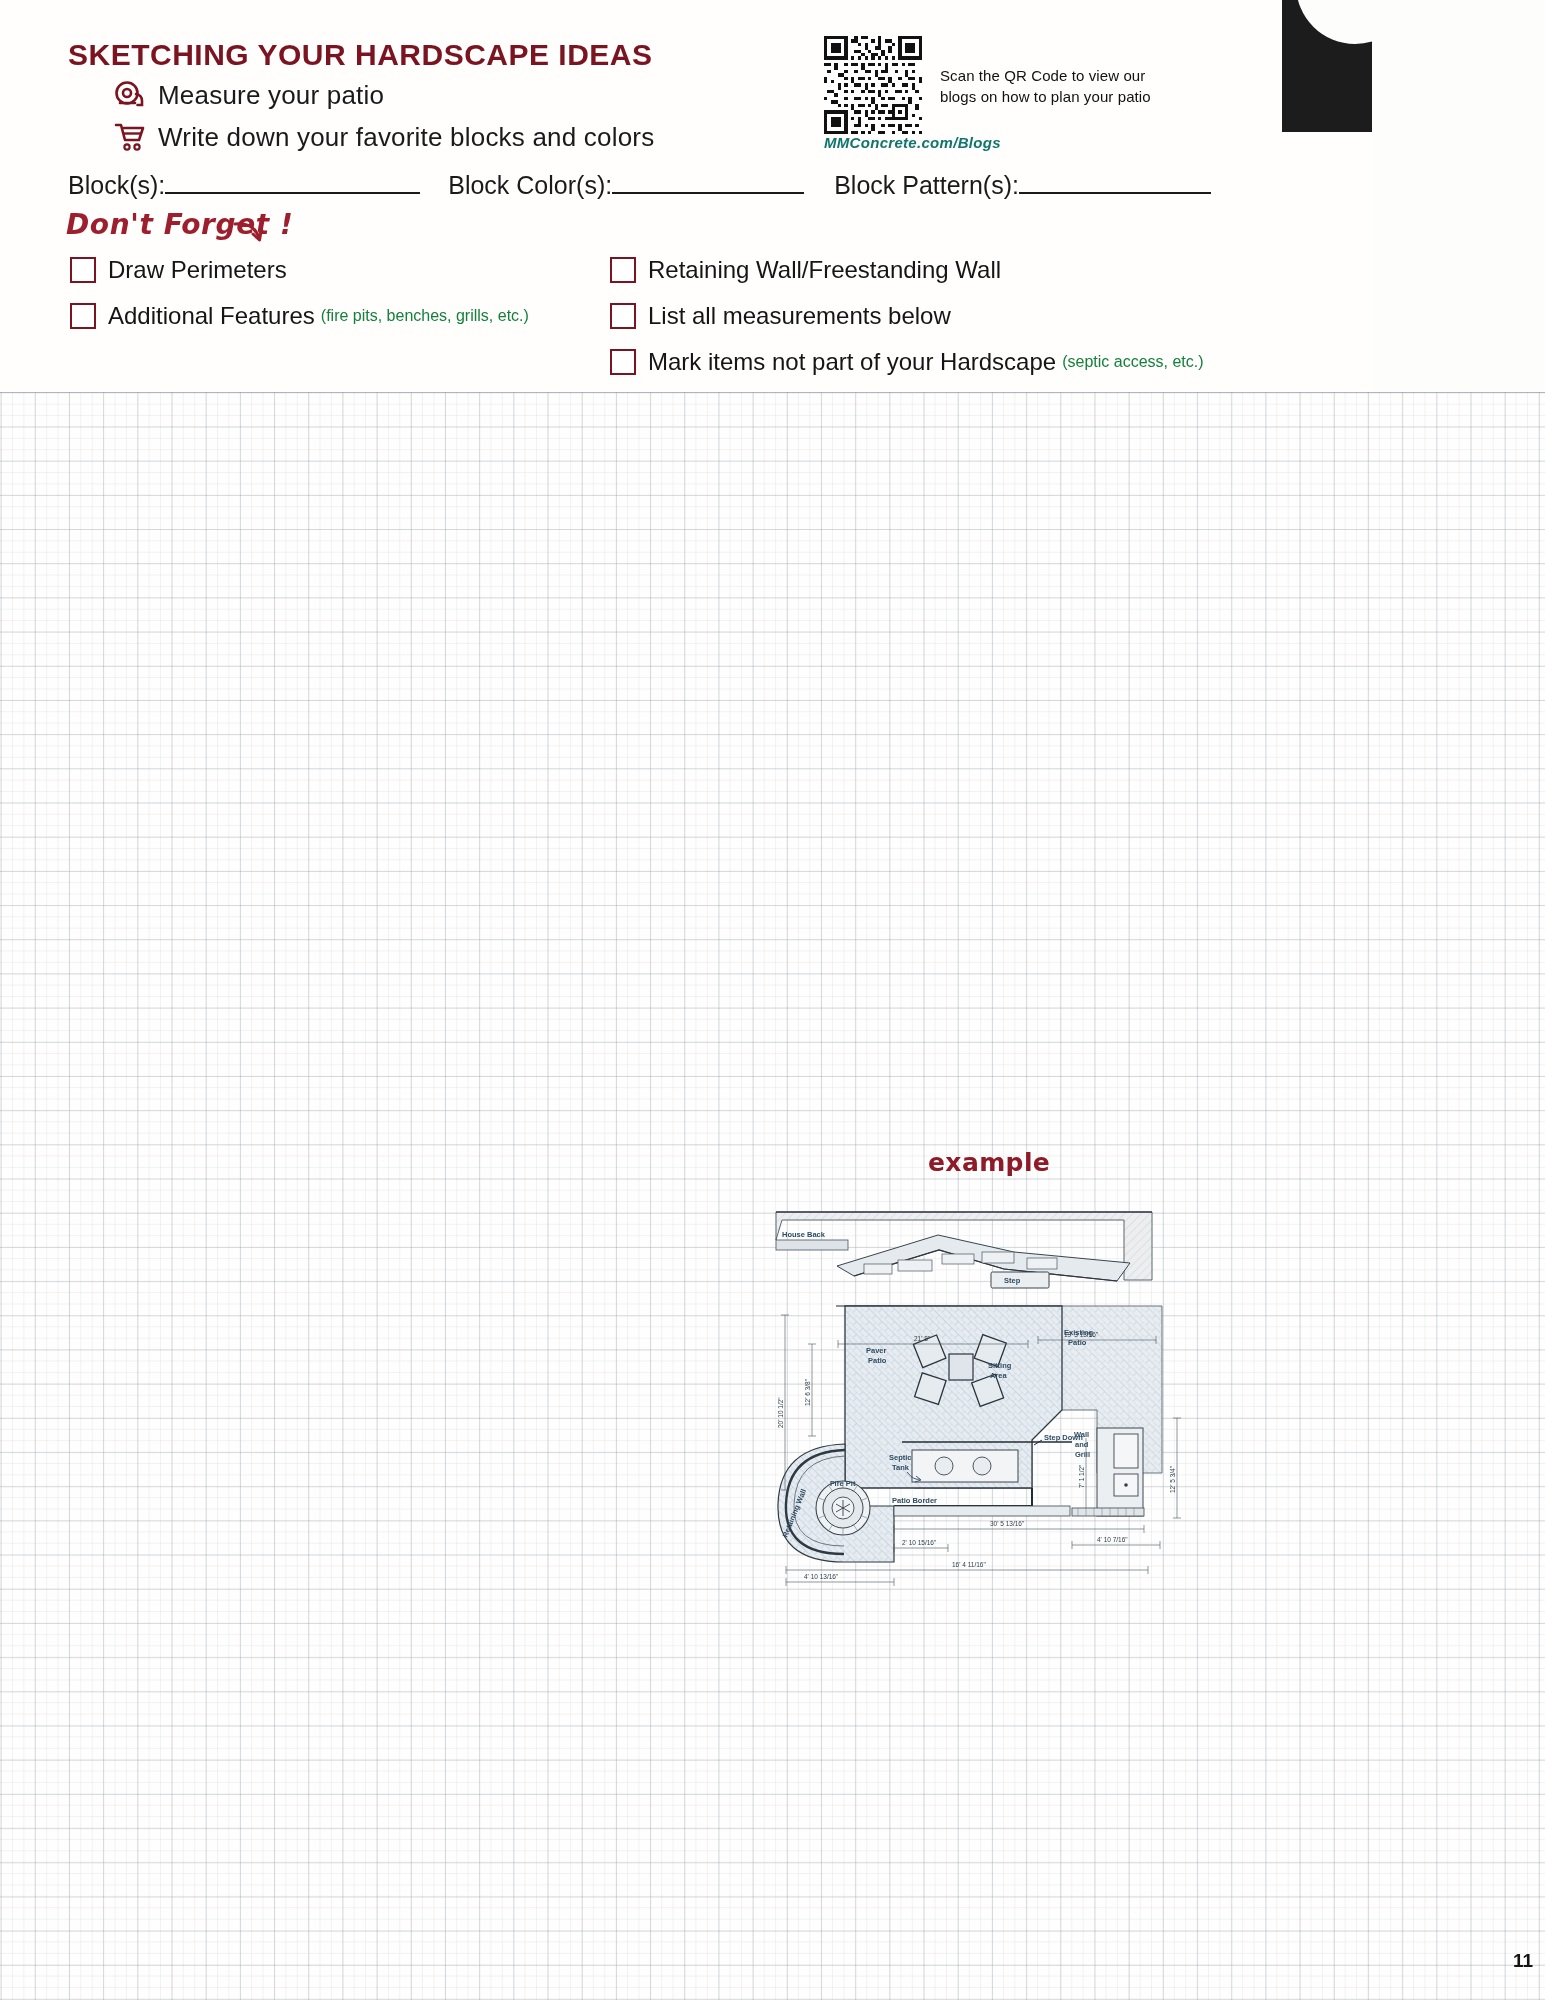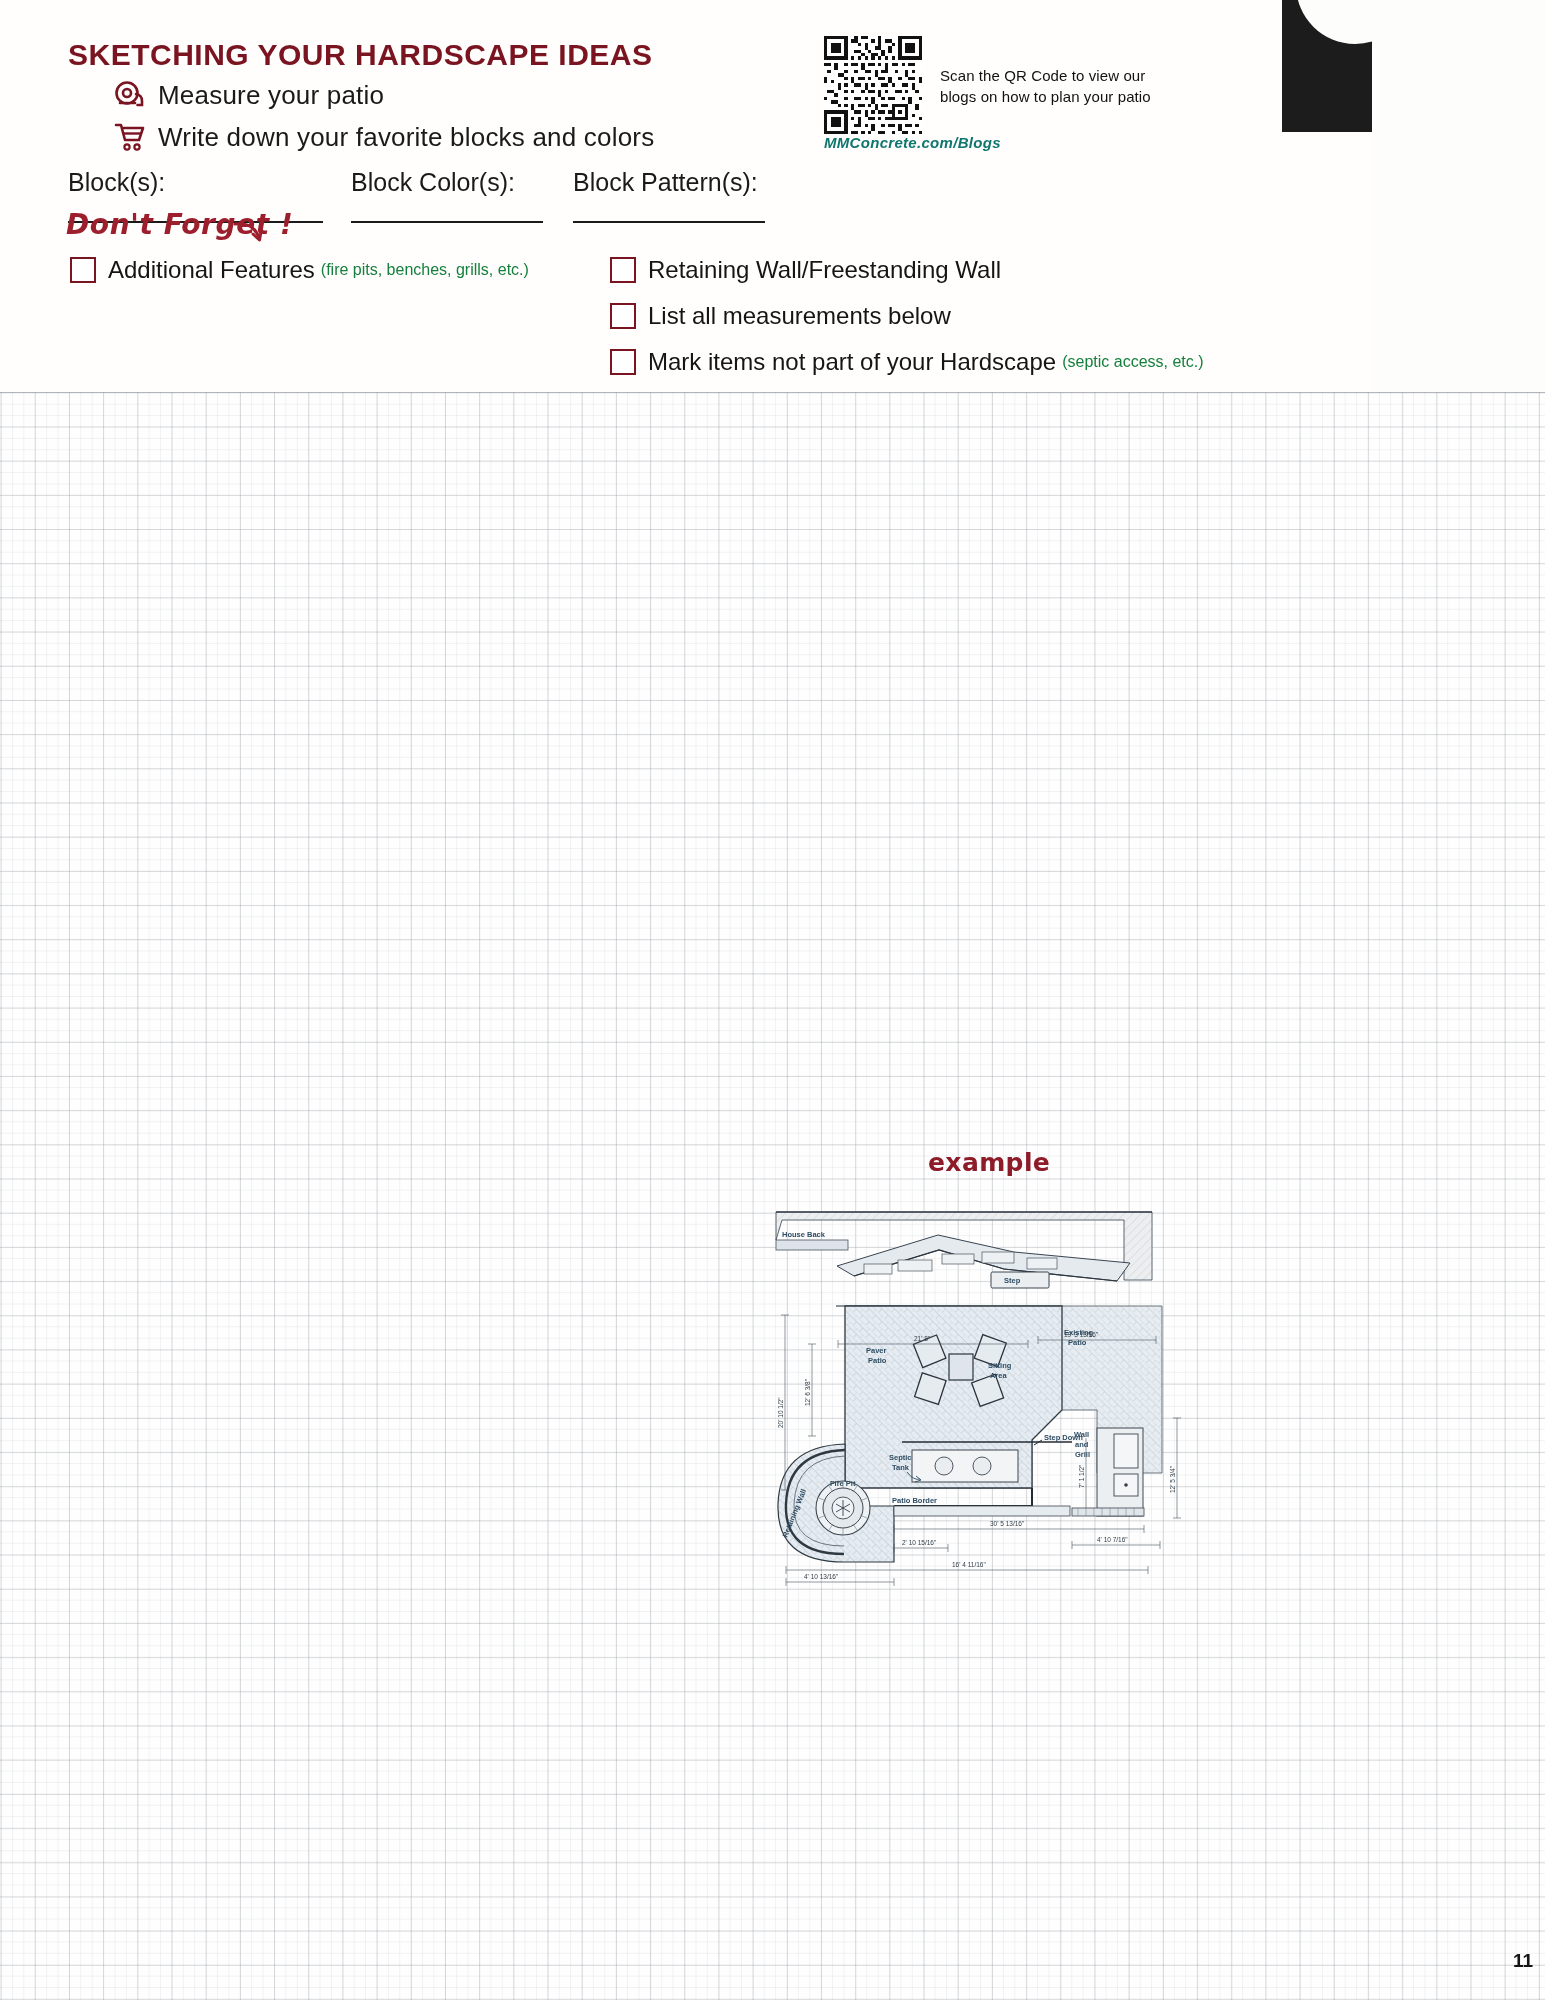"Block(s):" .field { flex-direction: column -> none }
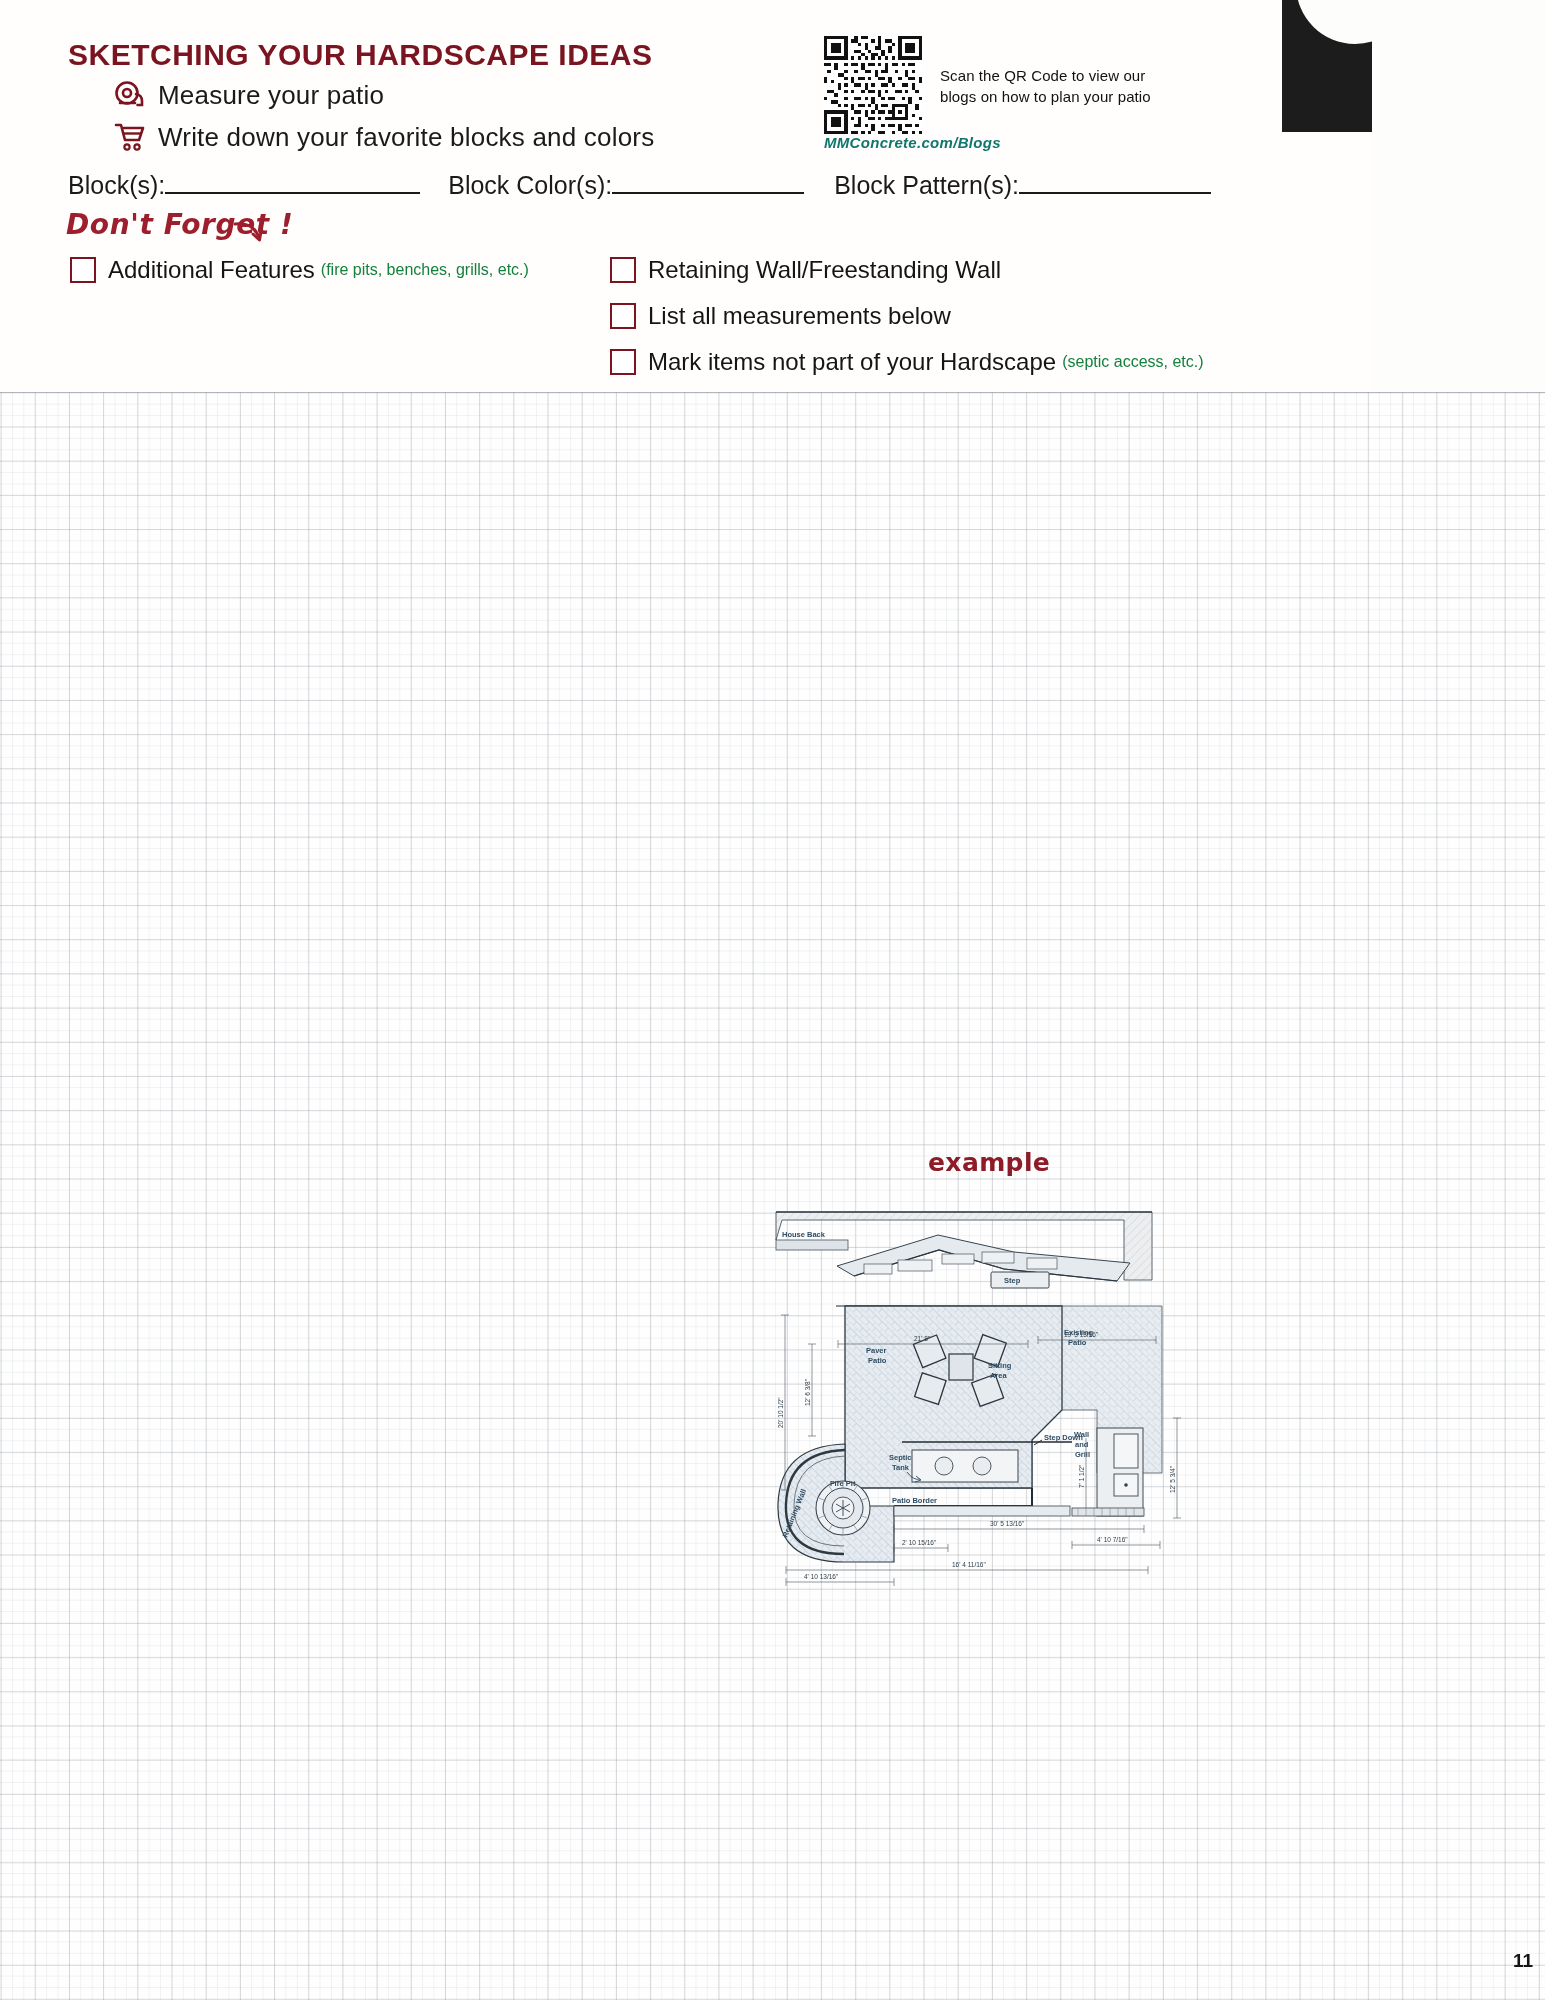"Draw Perimeters" div.cl-item { html: none -> <div> <span></span> <span>Draw Perimeters</span> <span></span> </div> }
